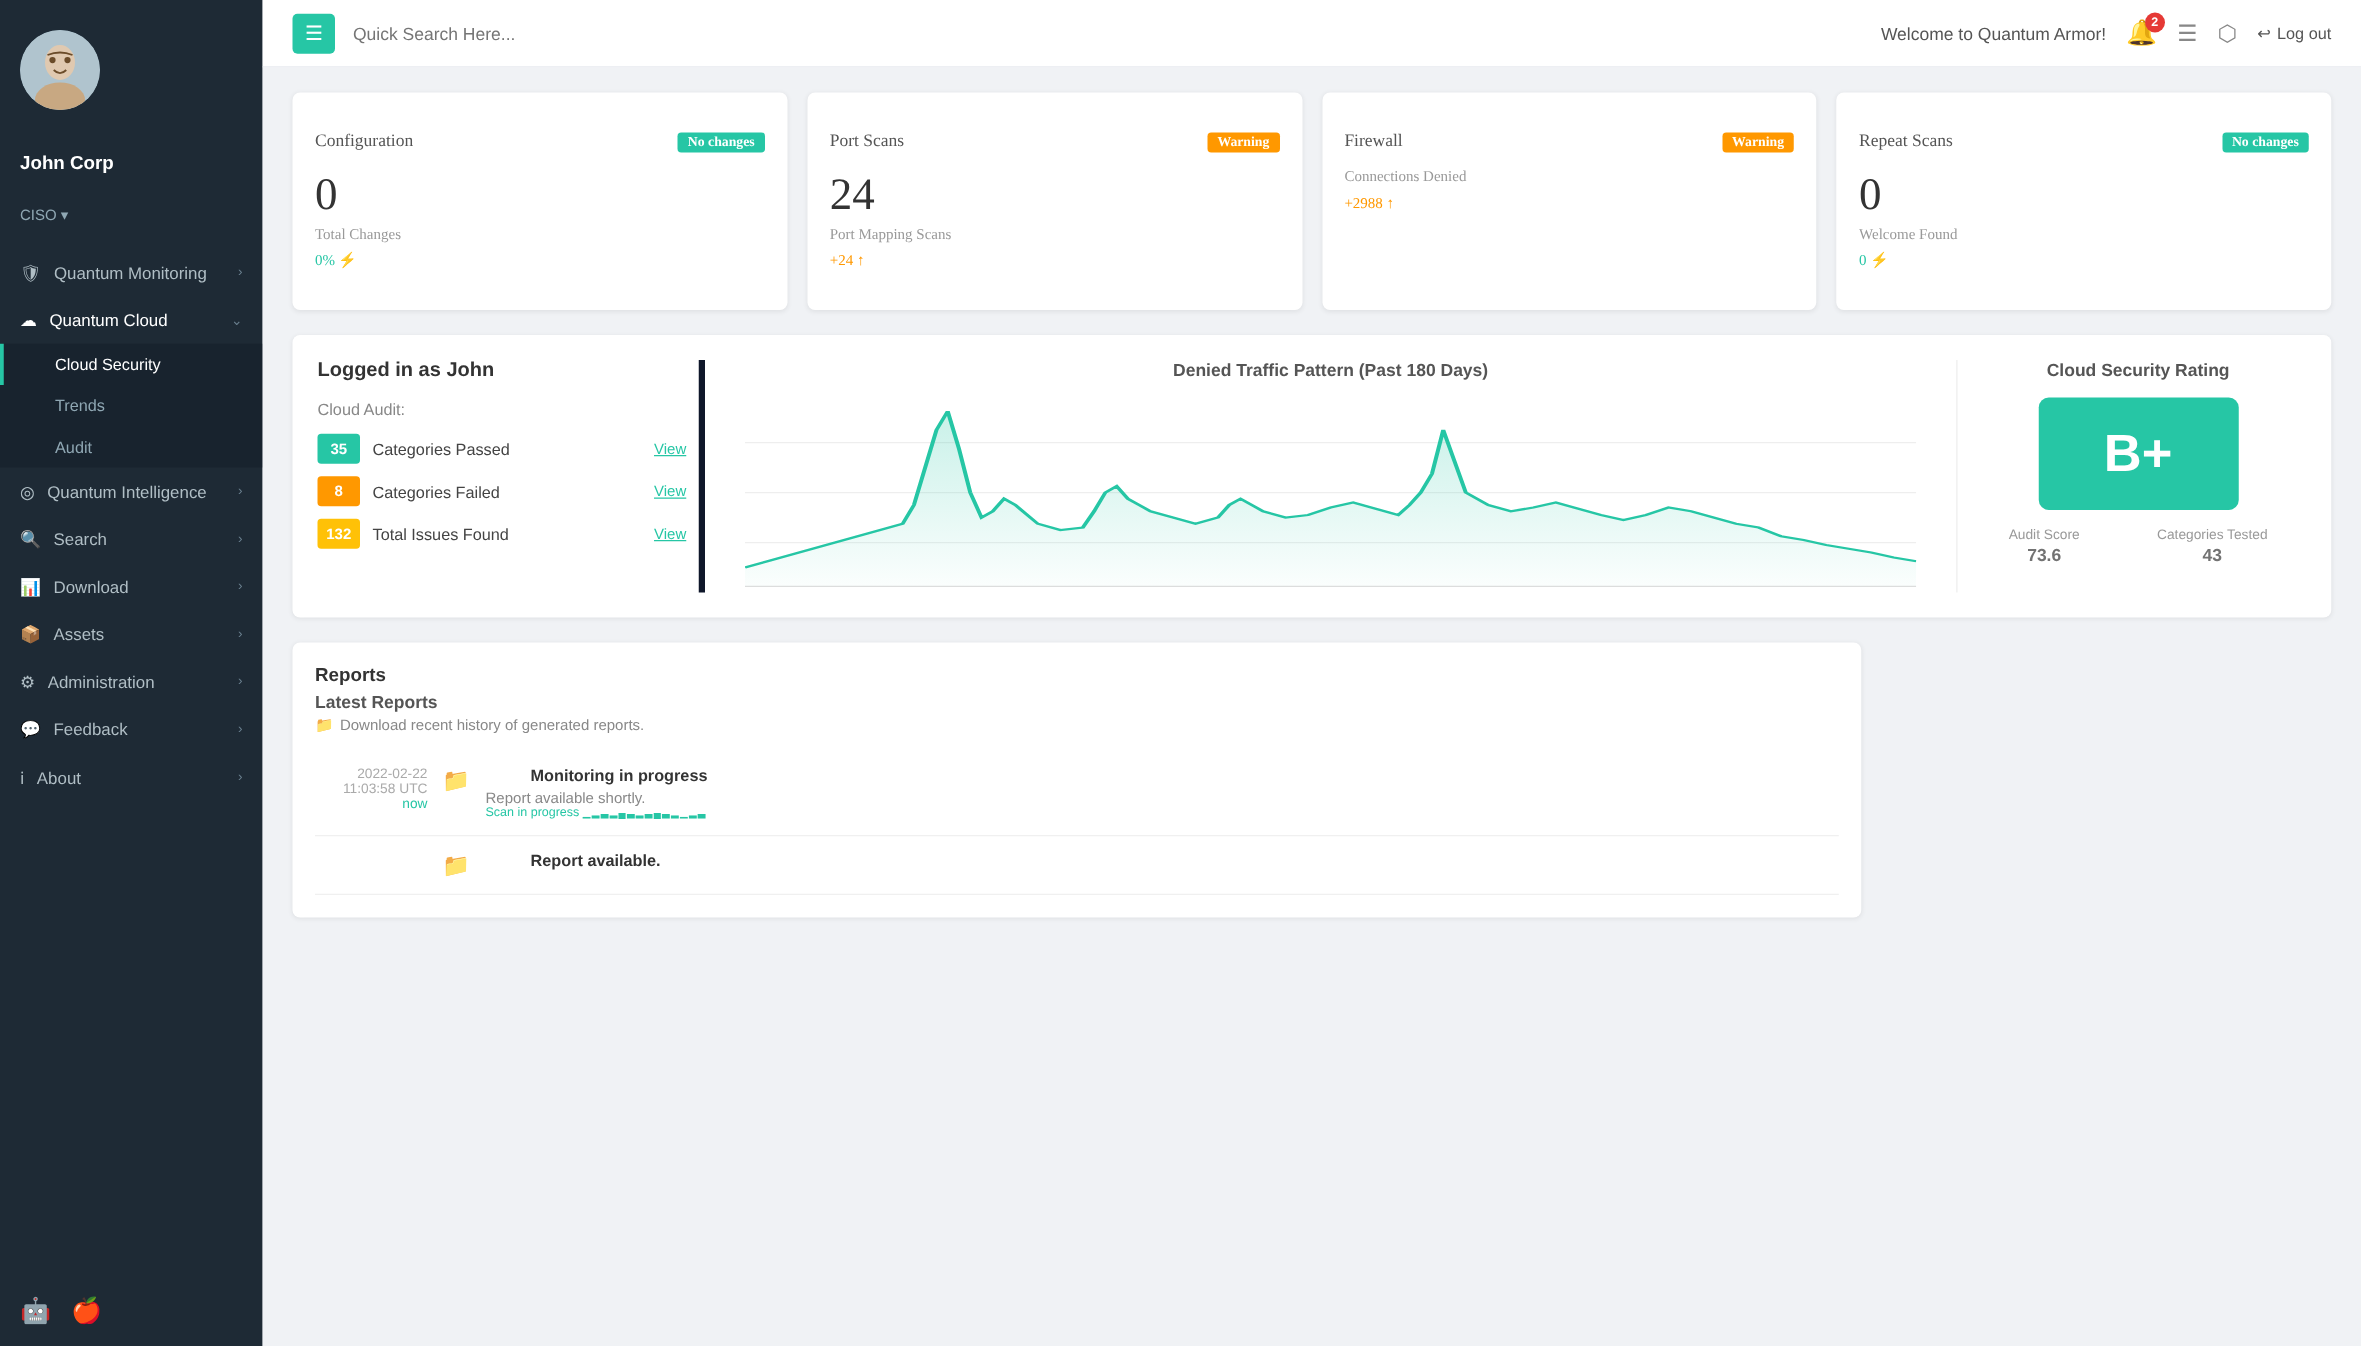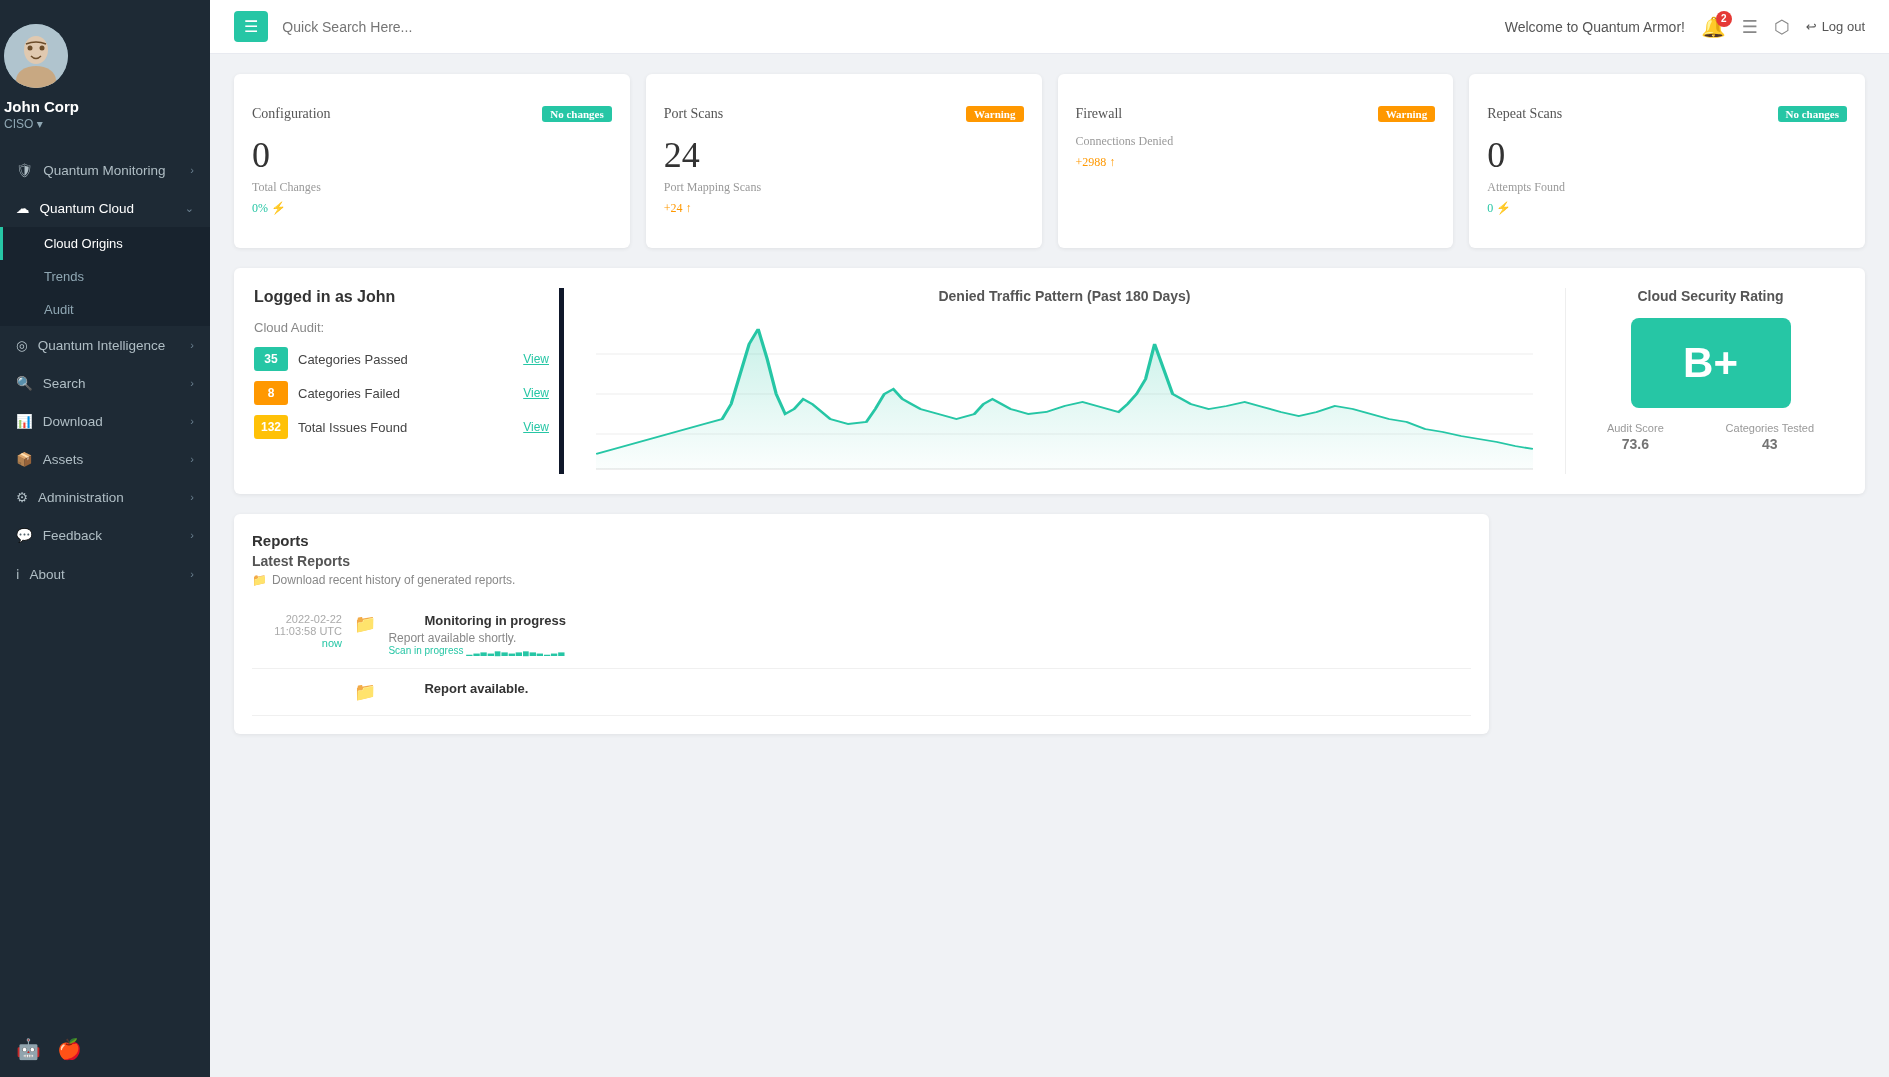"John Corp" #sidebar .profile { gap: none -> 24px; padding: 24px 4px 16px -> 24px 16px 16px }
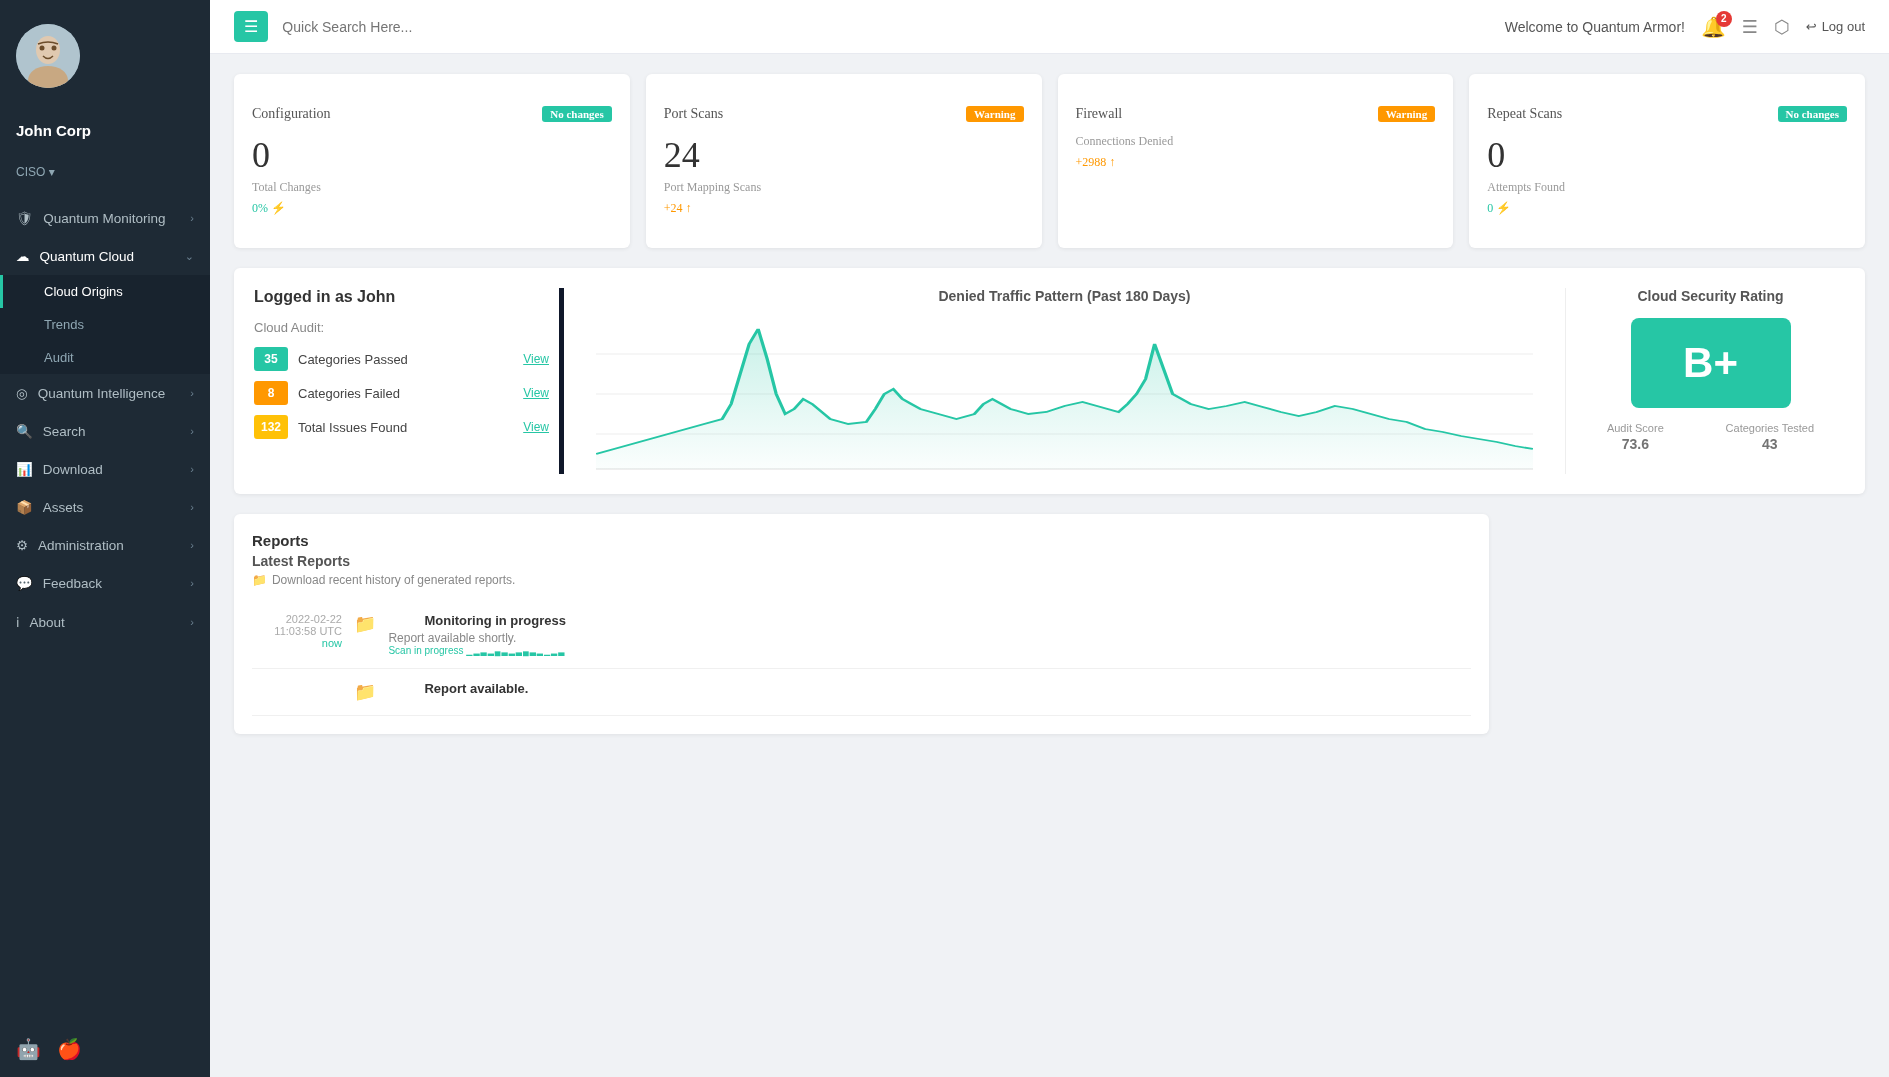"Attempts Found" div.stat-label { text: Attempts -> Welcome }
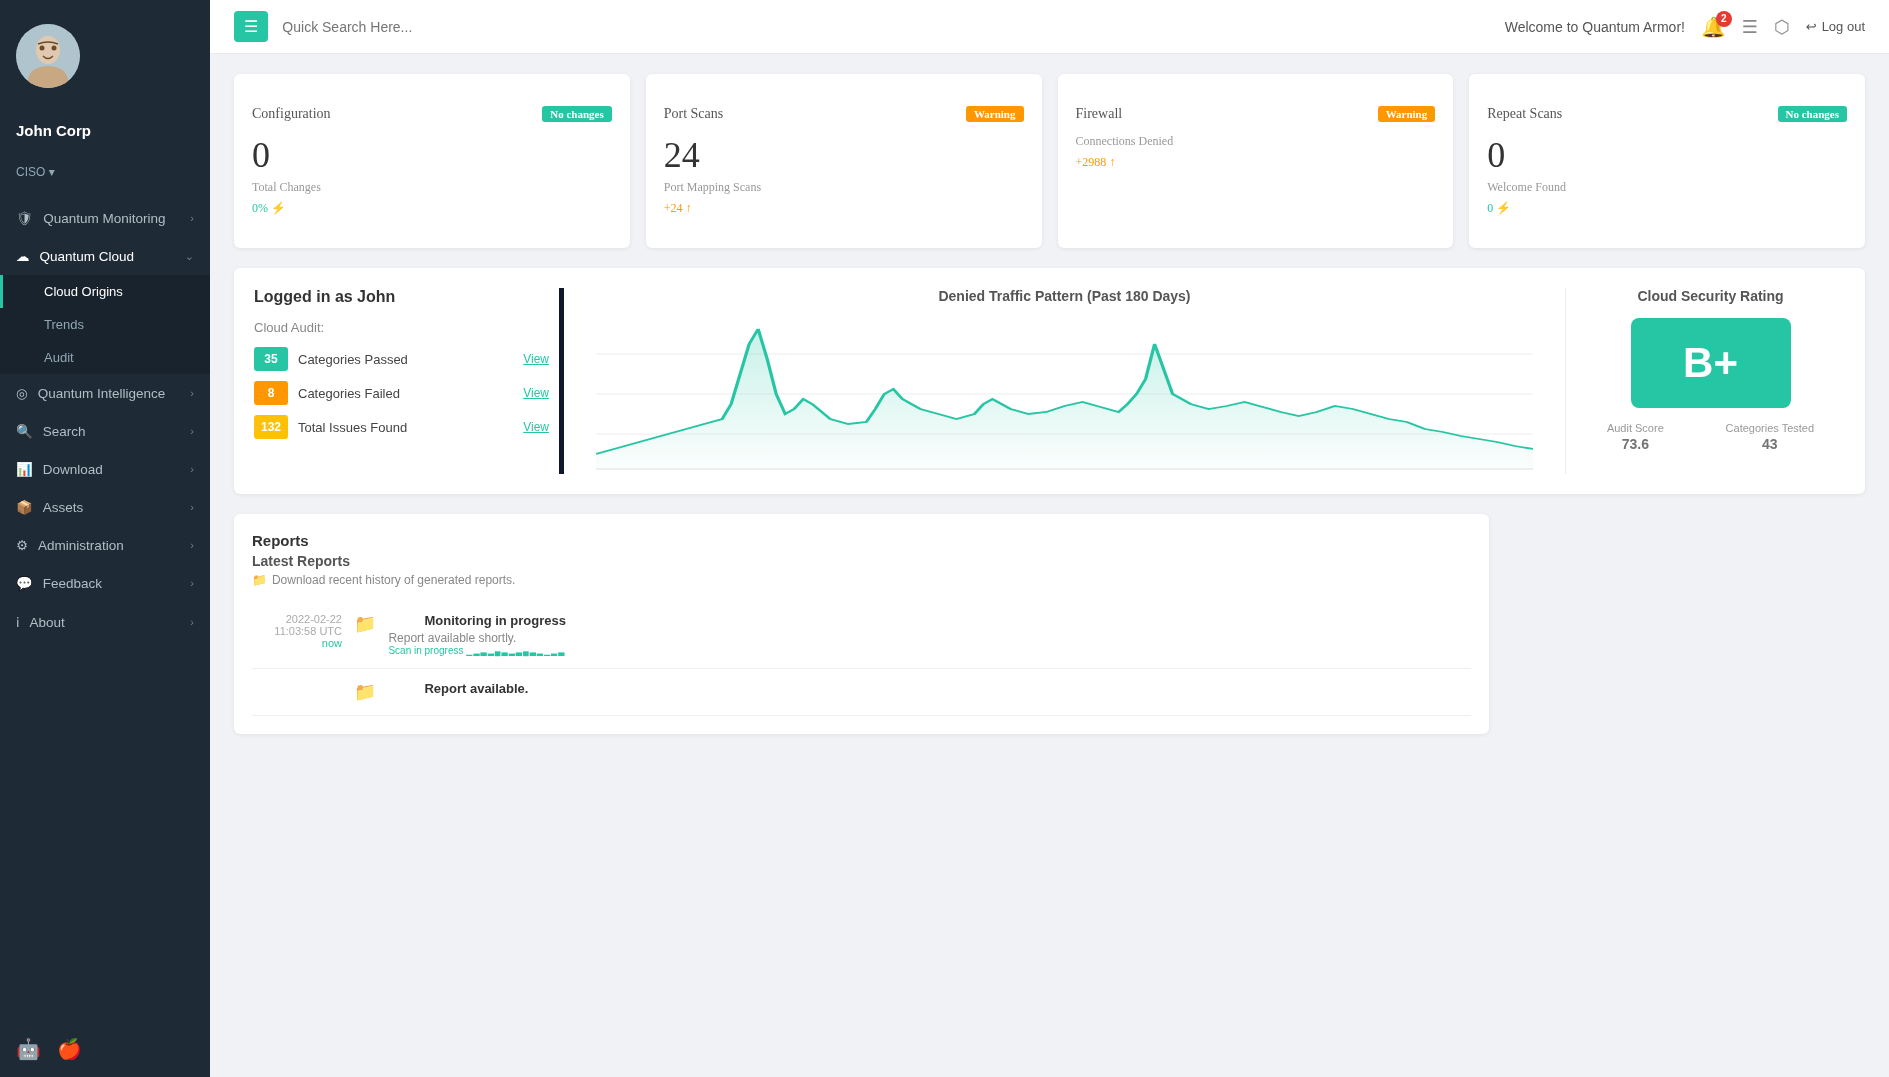"Cloud Origins" div.sub-nav-item { text: Origins -> Security }
